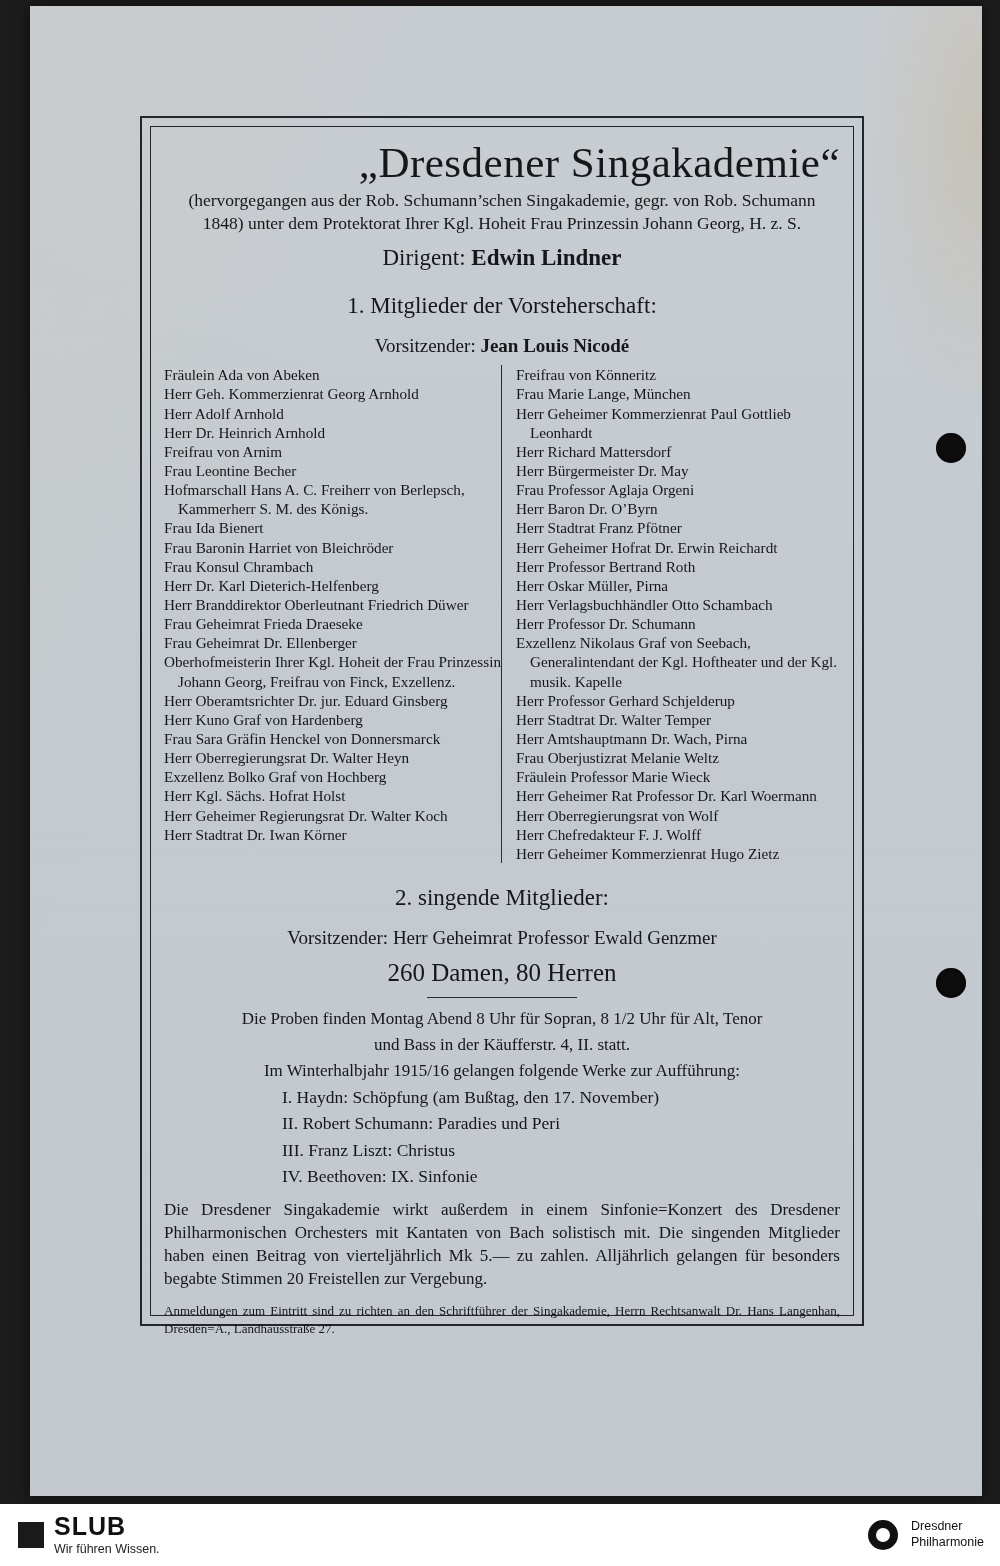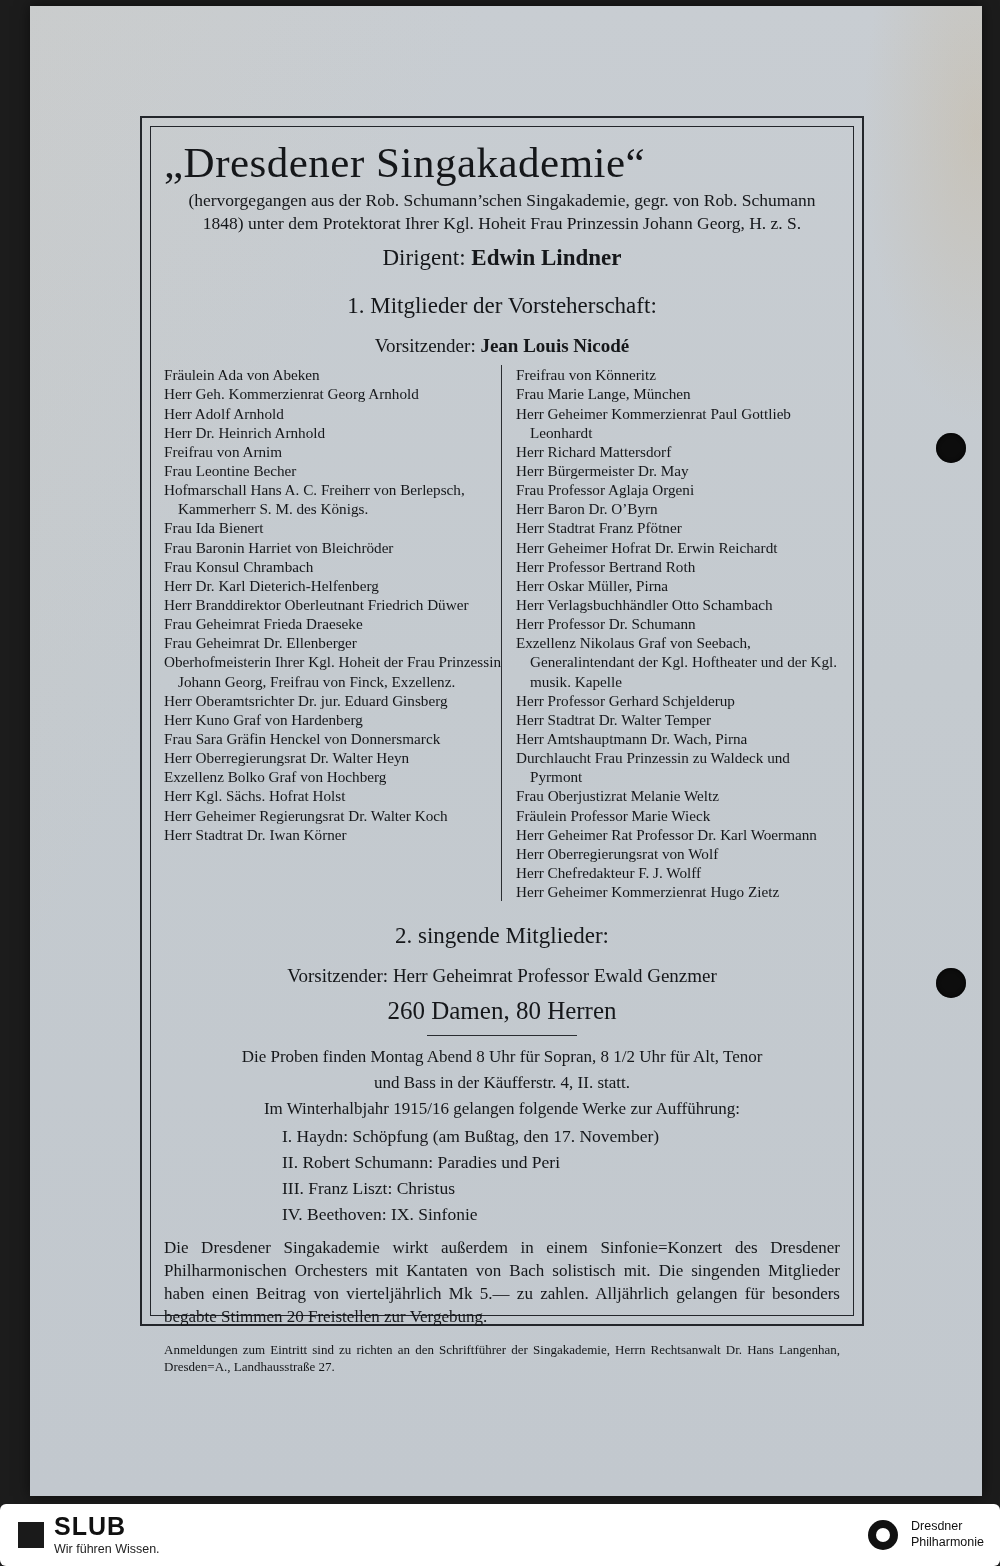"„Dresdener Singakademie“" .title { text-align: left -> right }
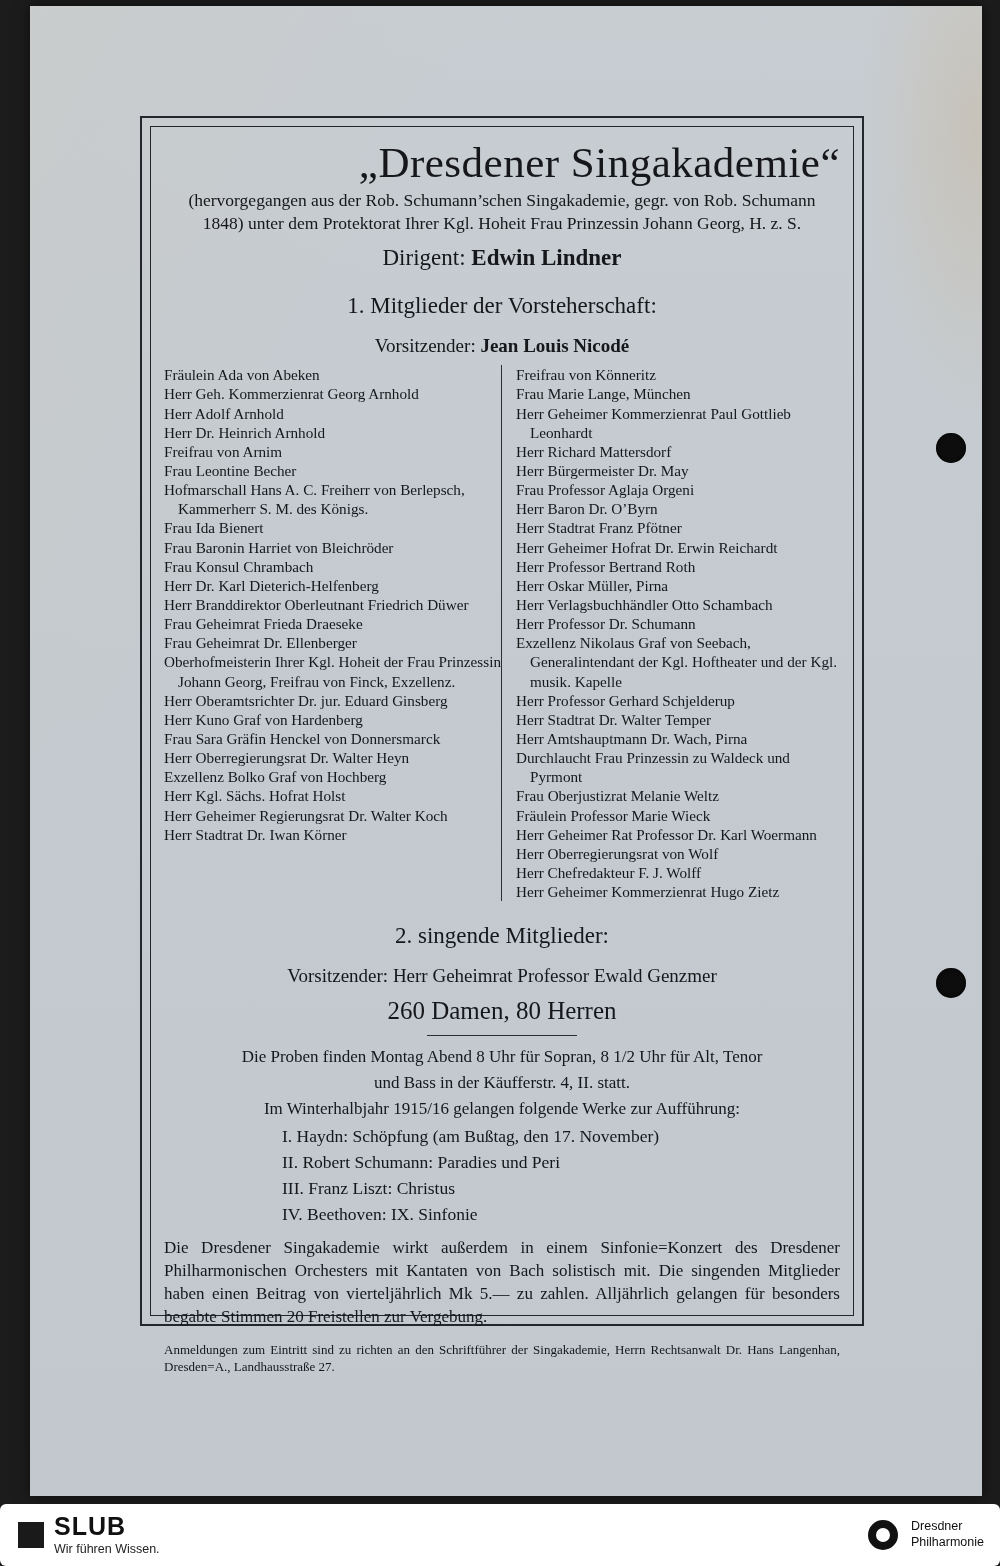"Durchlaucht Frau Prinzessin zu Waldeck" p.member { html: <p>Durchlaucht Frau Prinzessin zu Waldeck und Pyrmont</p> -> none }
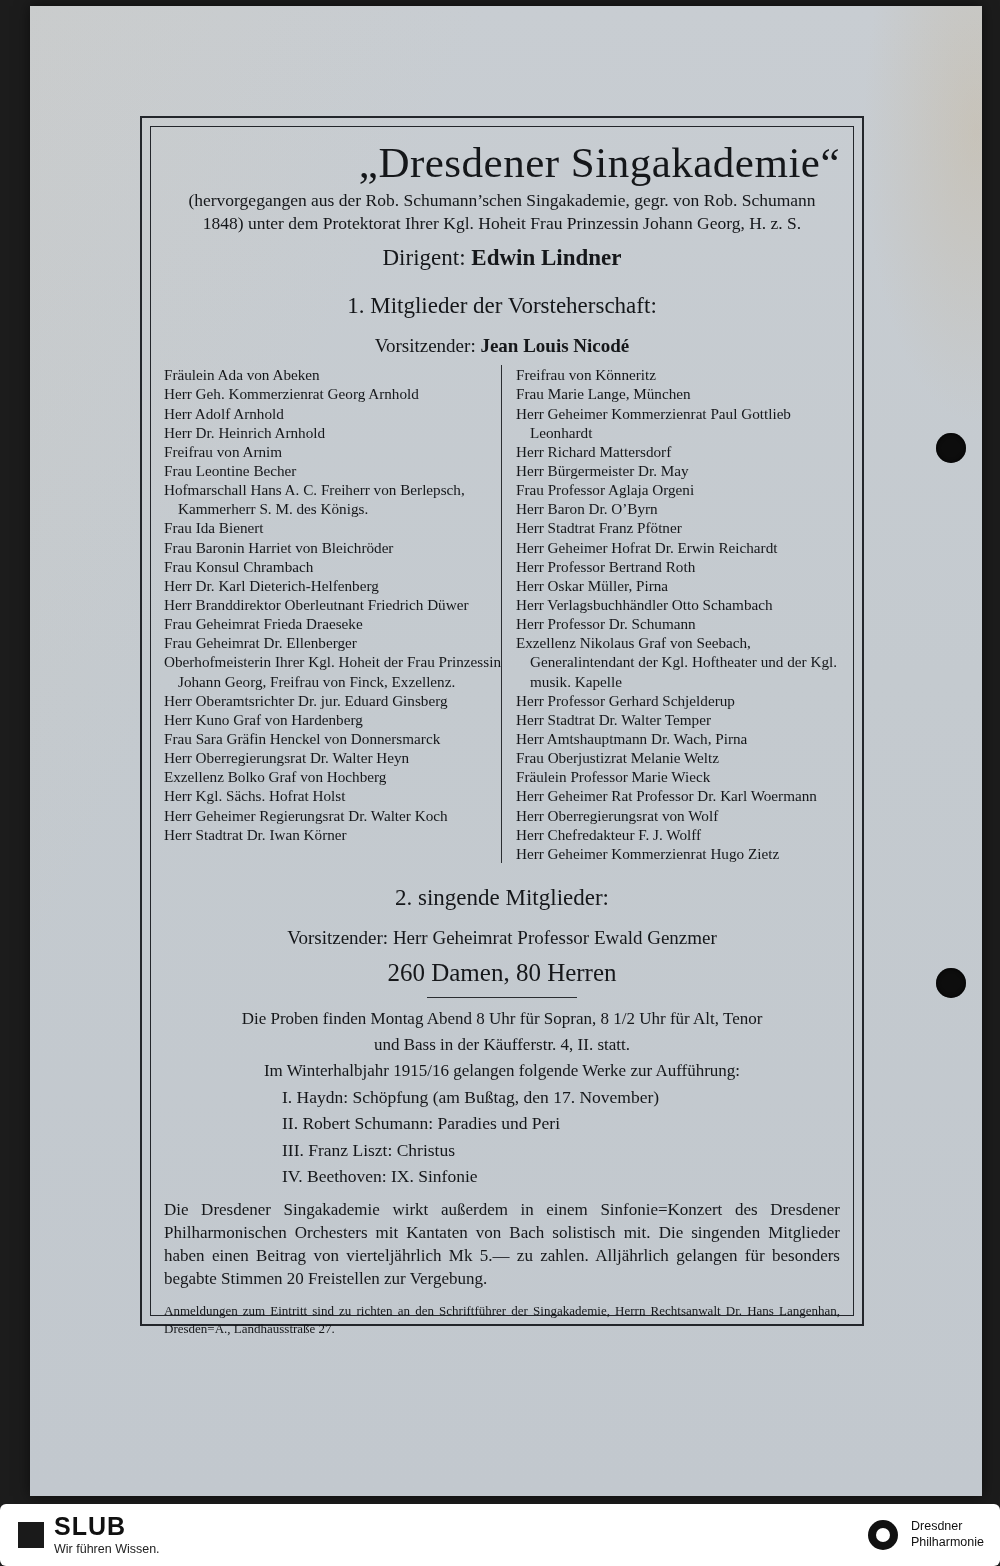"SLUB" .footer { border-radius: 6px -> none }
